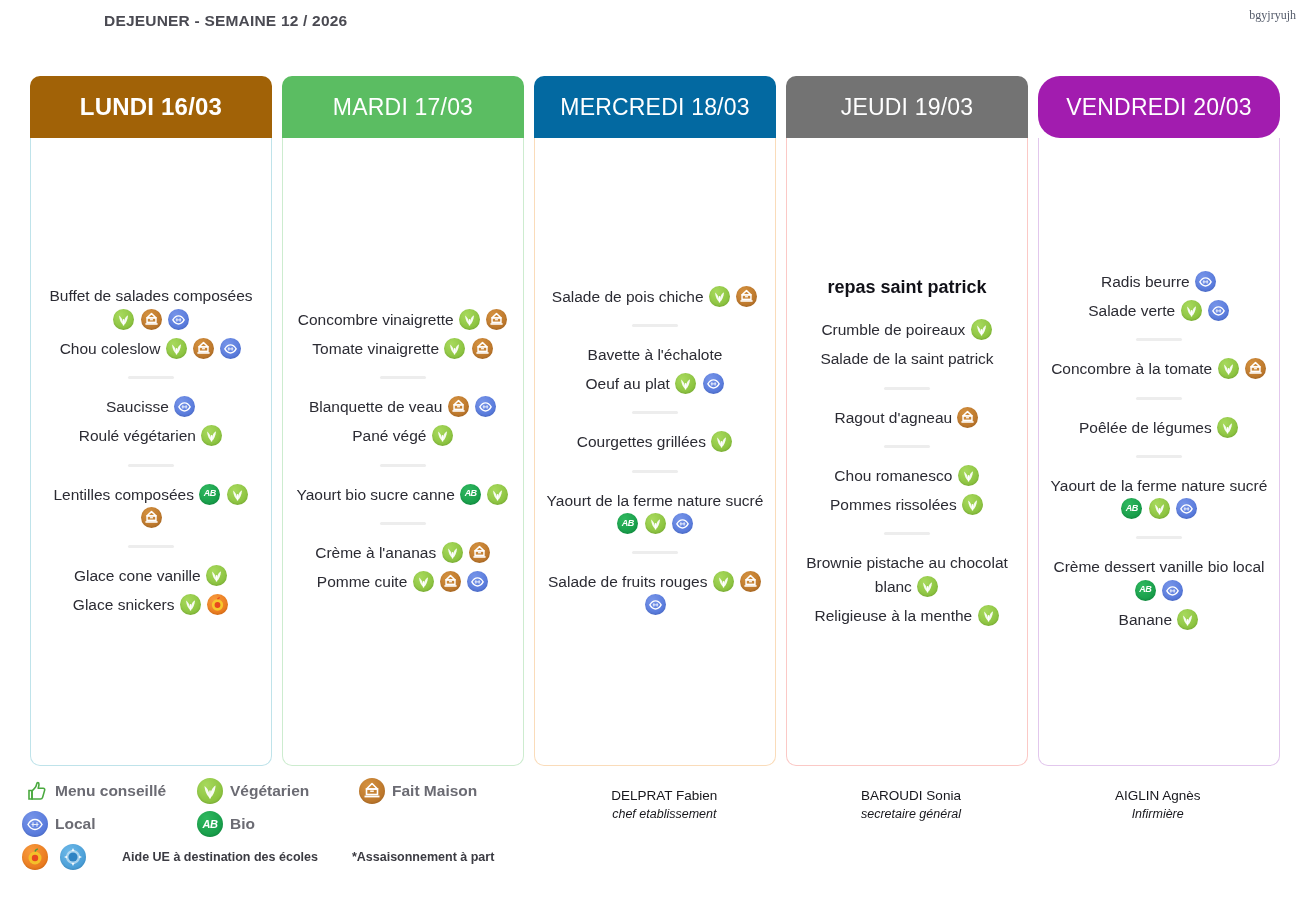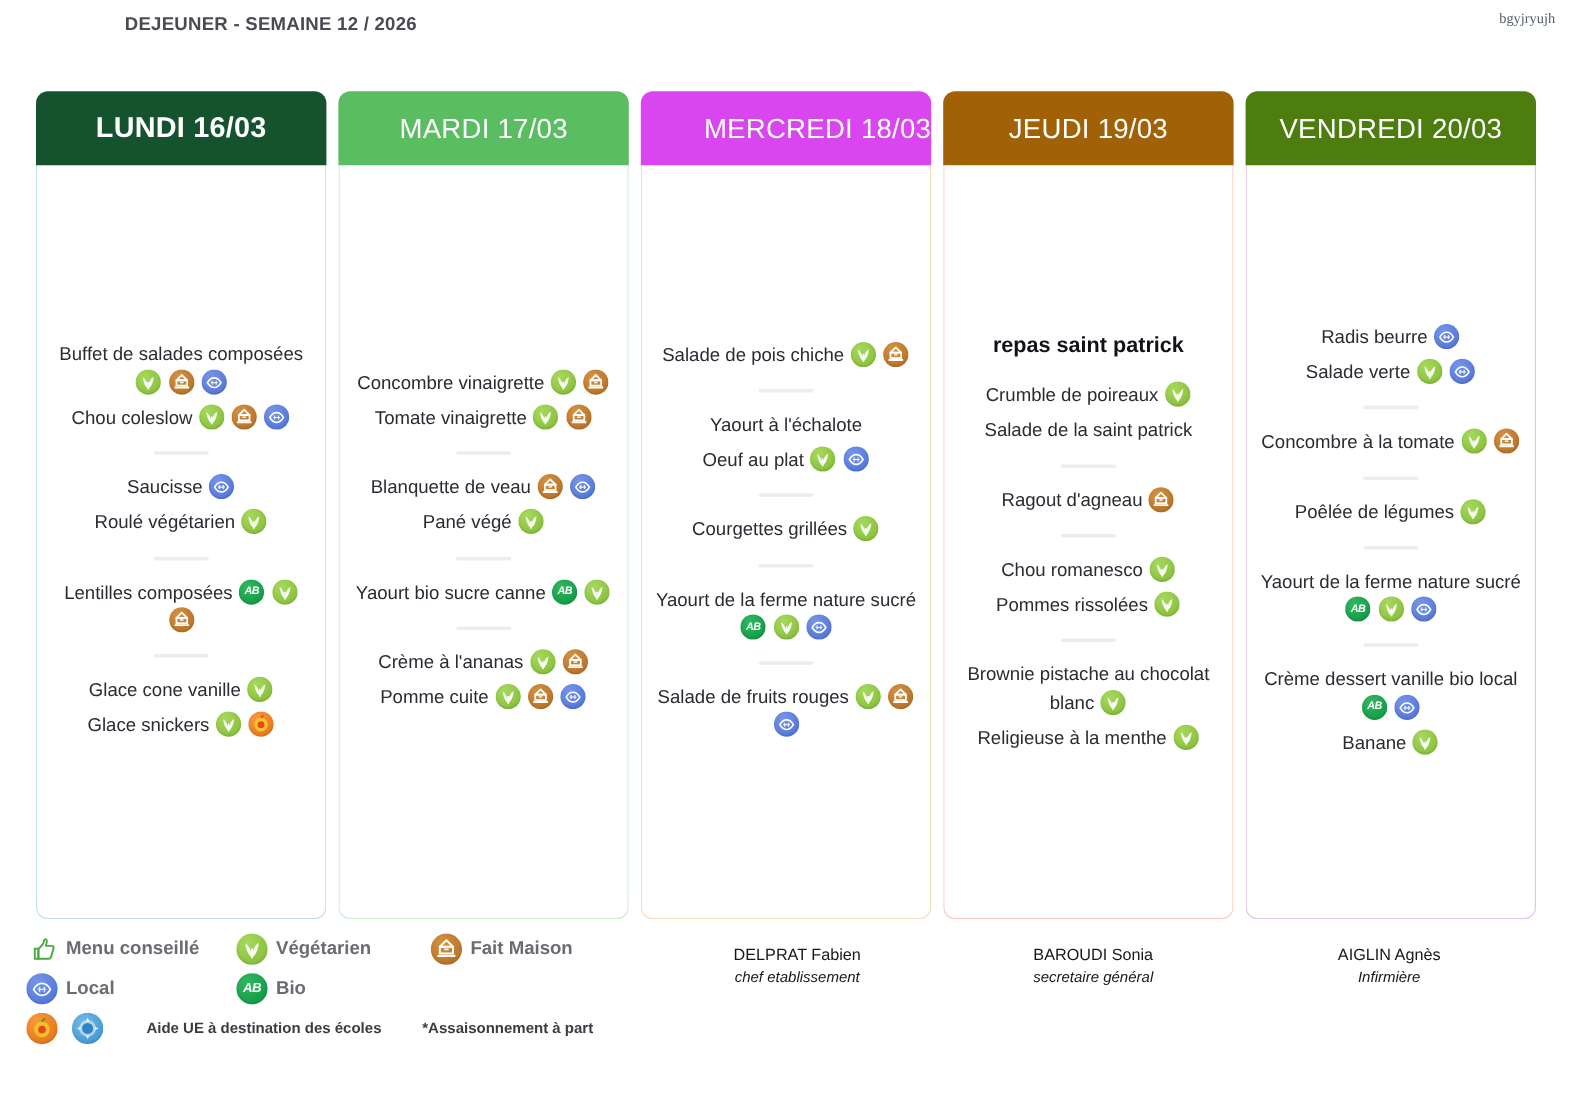"LUNDI 16/03" div.day-head { background: #14532d -> #a16207 }
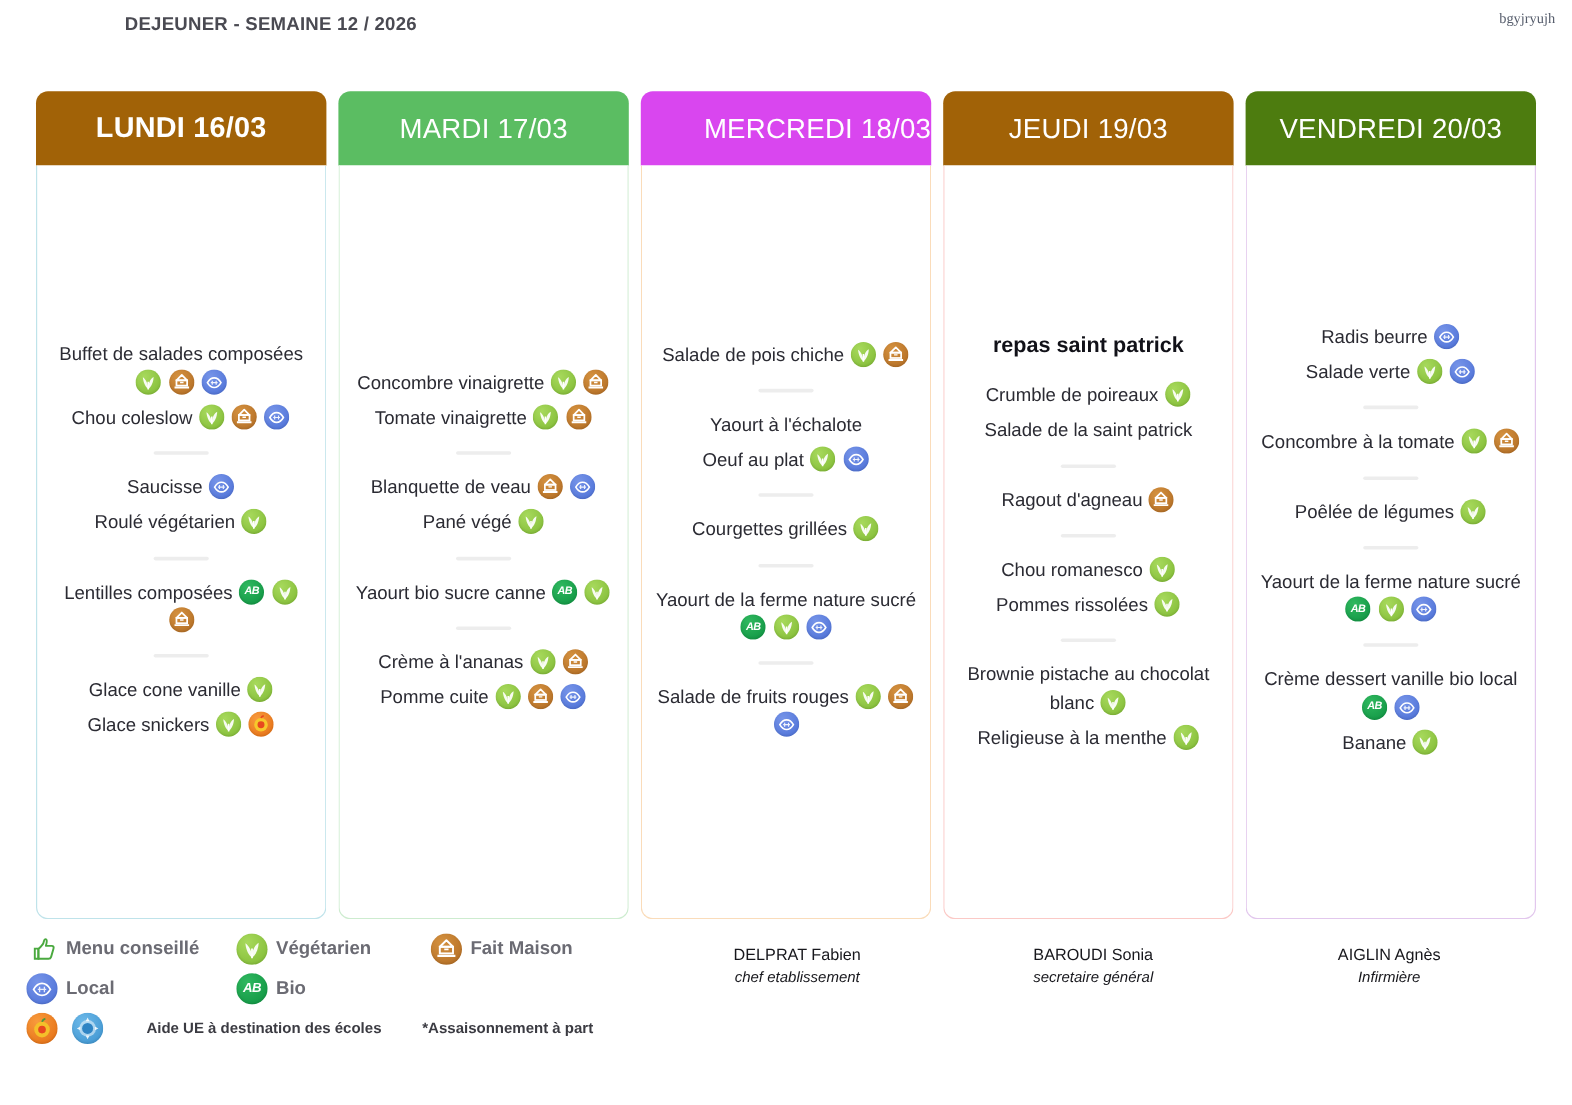"MERCREDI 18/03" div.day-head { background: #d946ef -> #0369a1; justify-content: flex-end -> none }
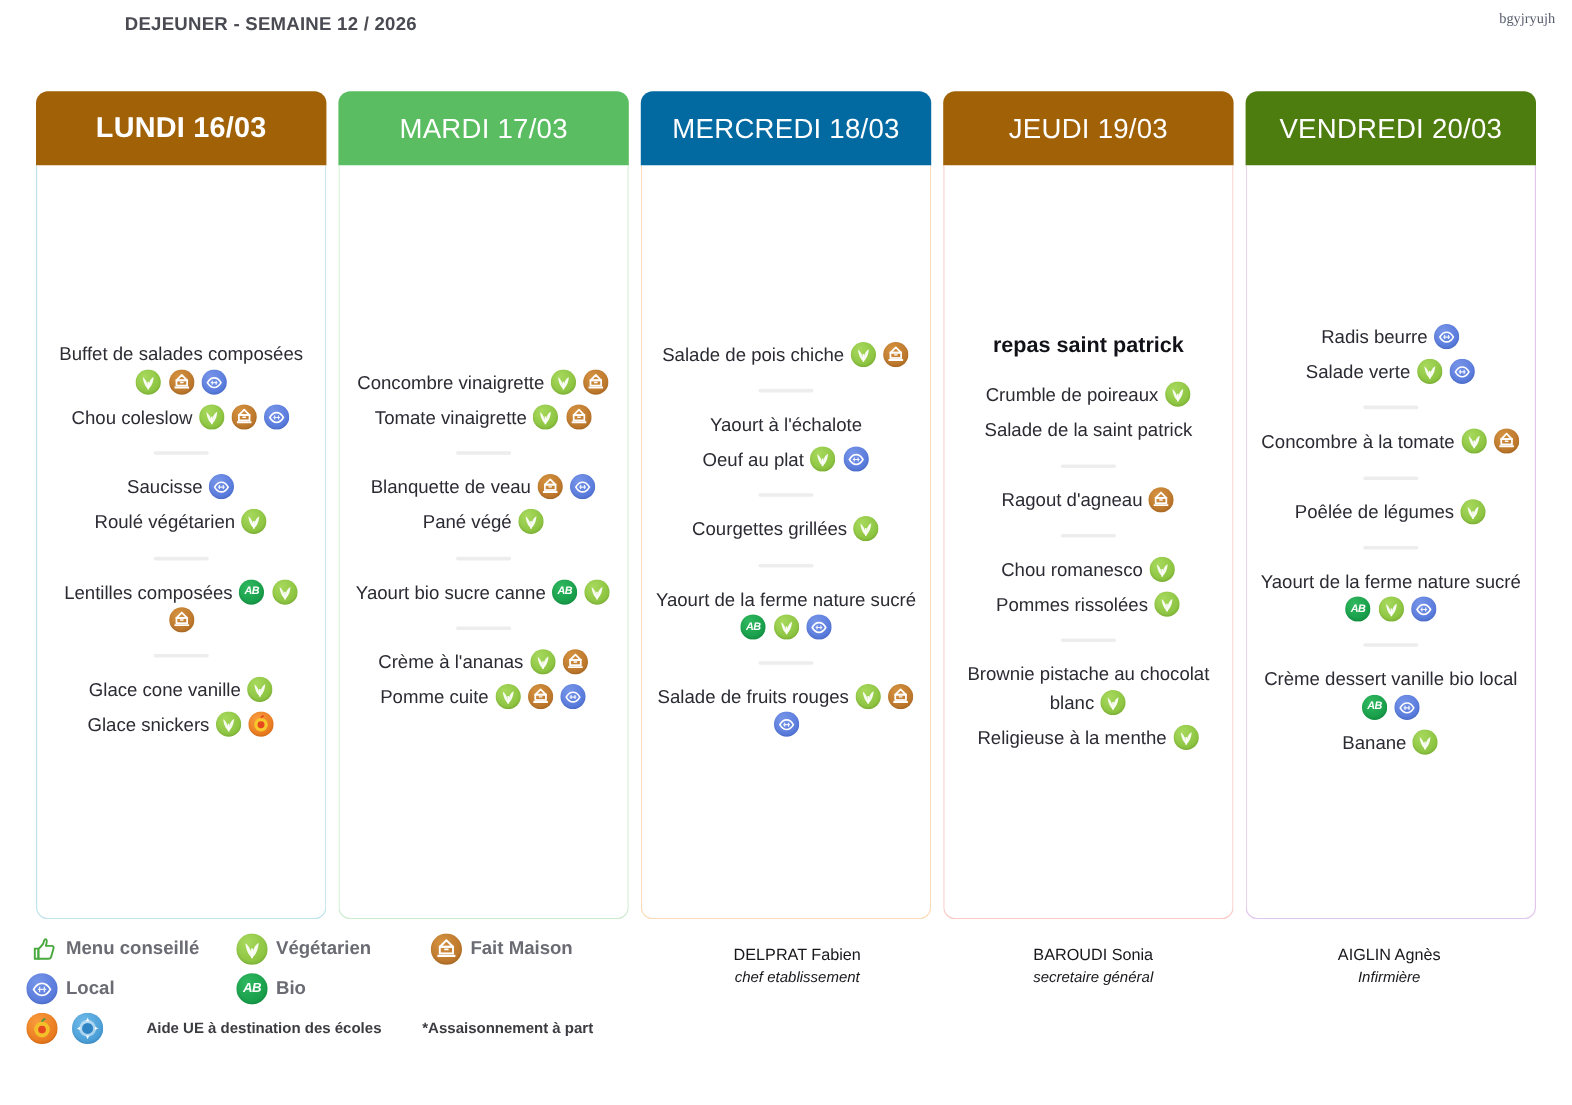"JEUDI 19/03" div.day-head { background: #a16207 -> #737373 }
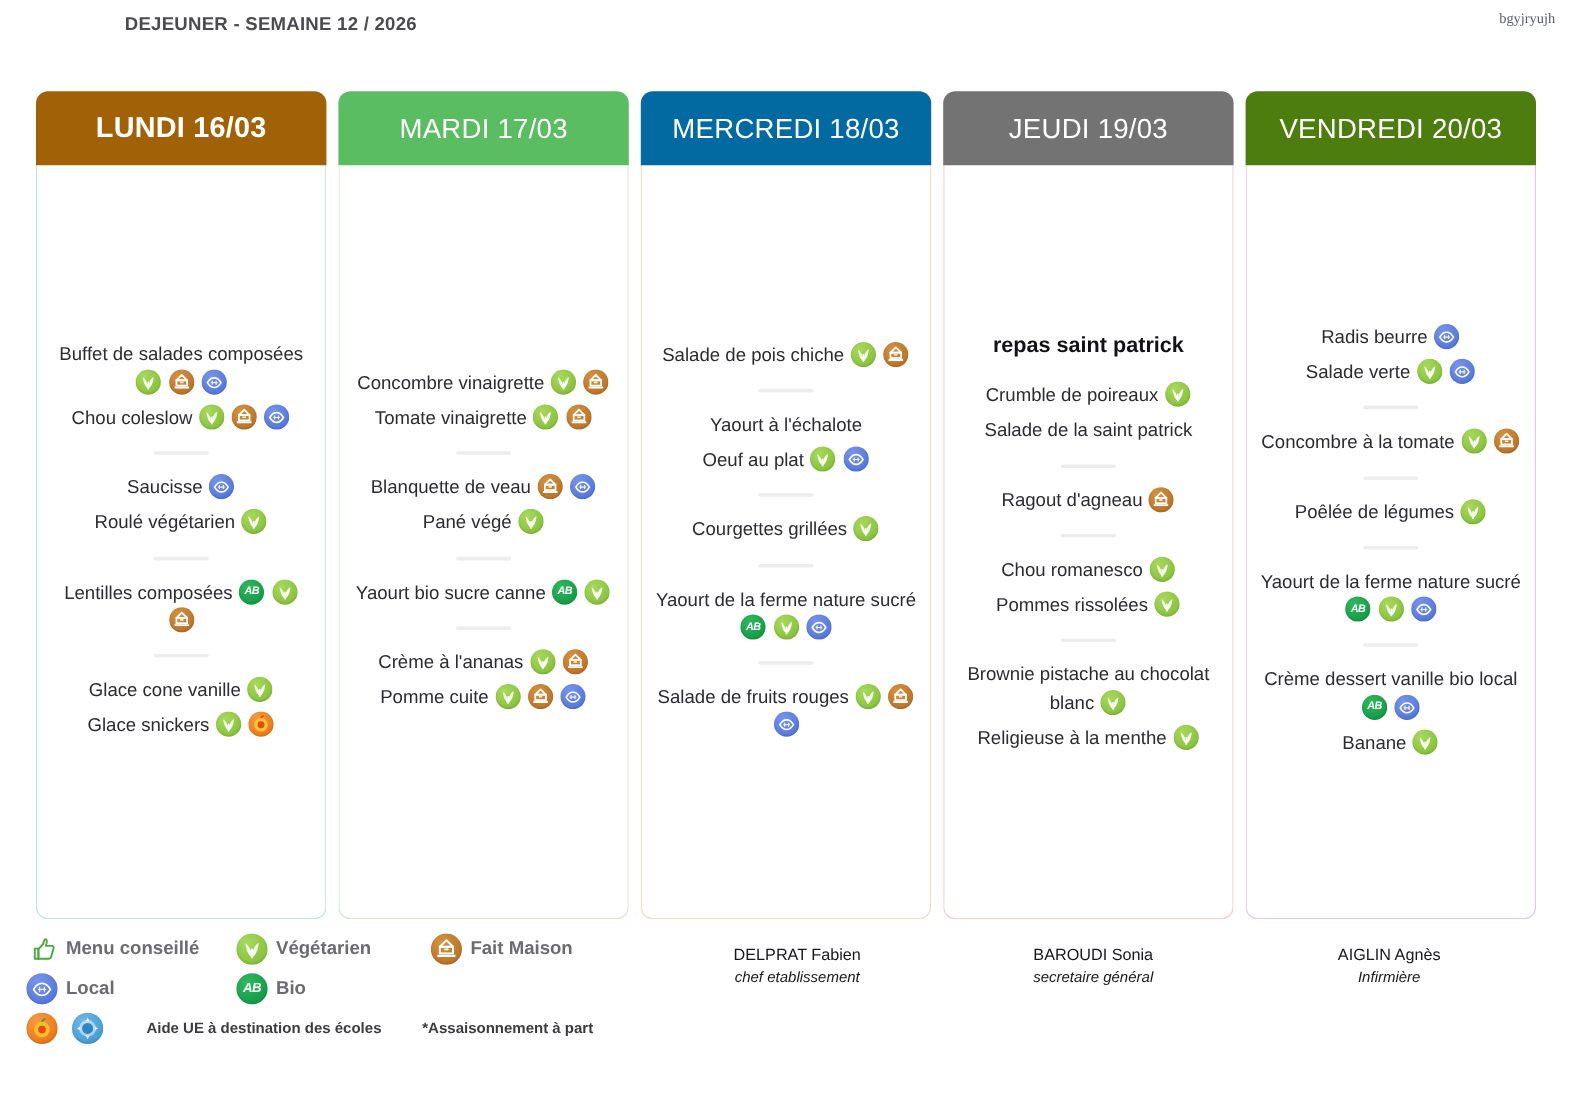"VENDREDI 20/03" div.day-head { background: #4d7c0f -> #a21caf; border-radius: none -> 22px }
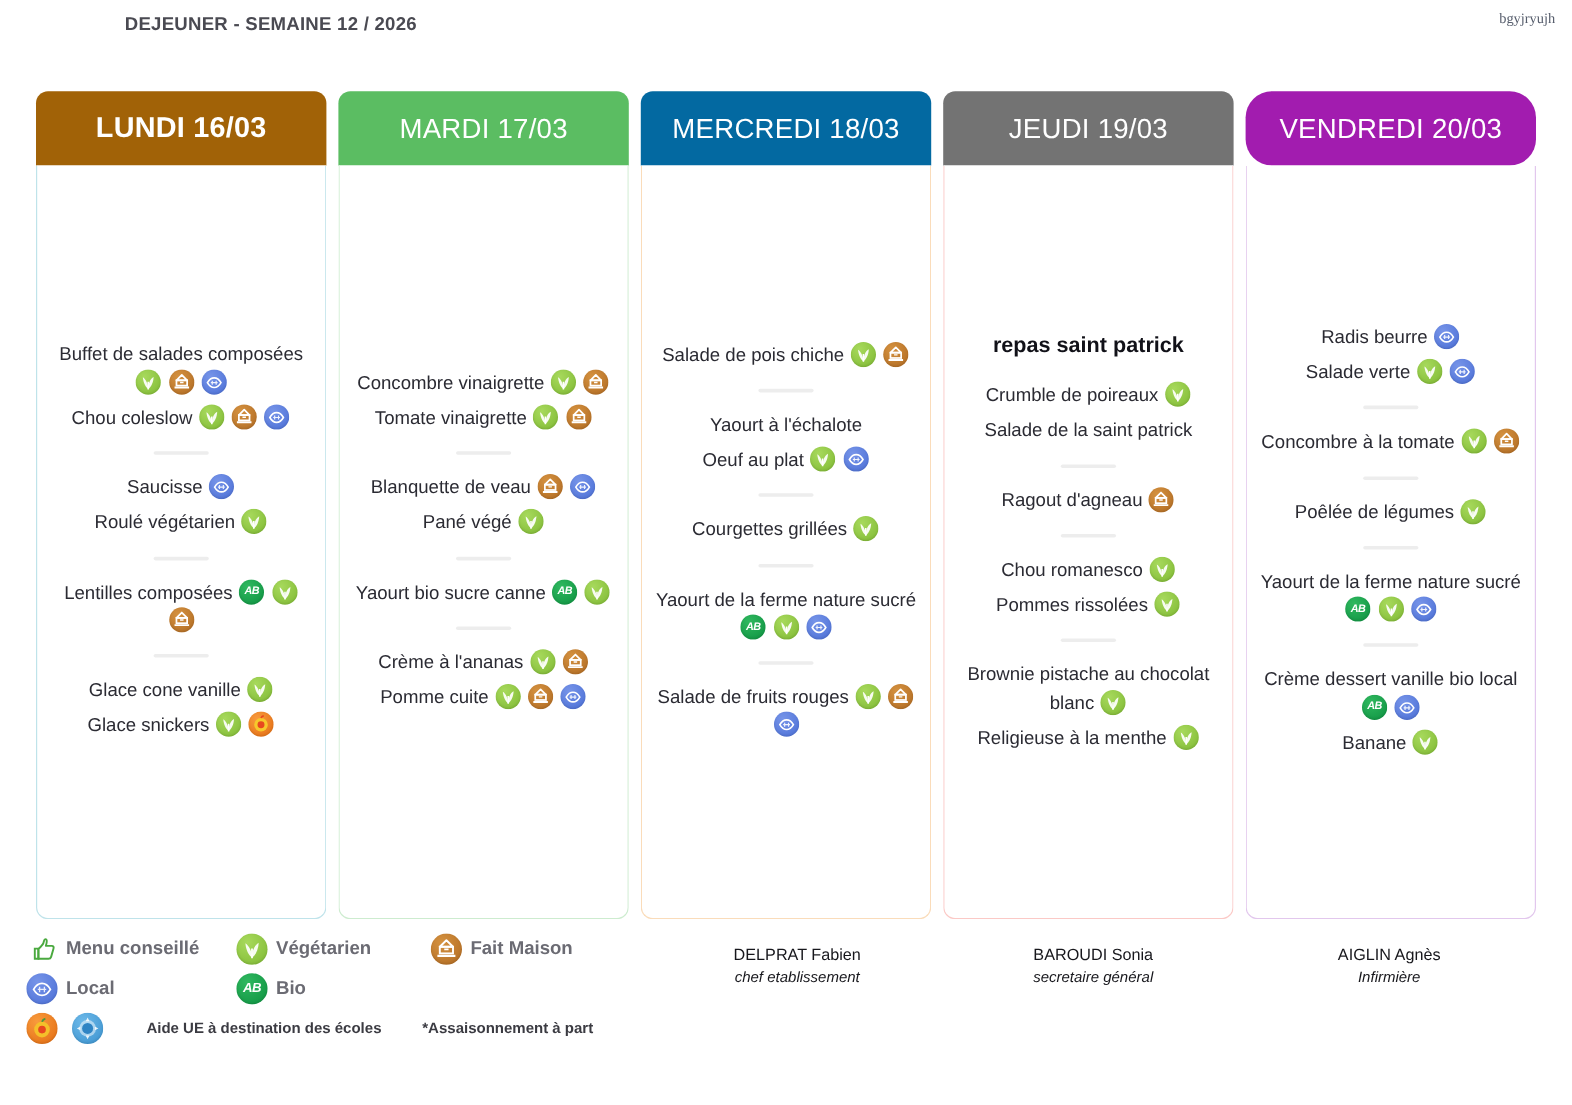"Yaourt à l'échalote" span.txt { text: Yaourt -> Bavette }
